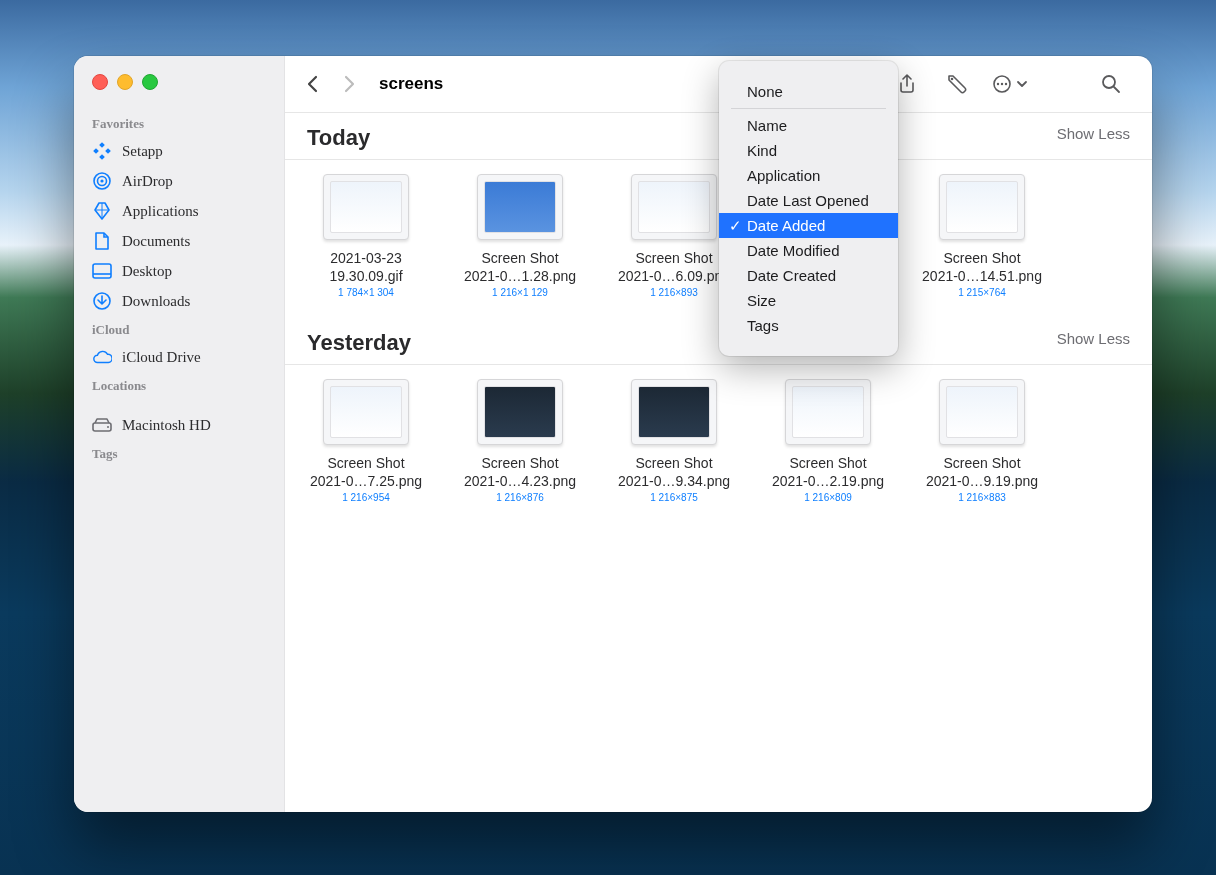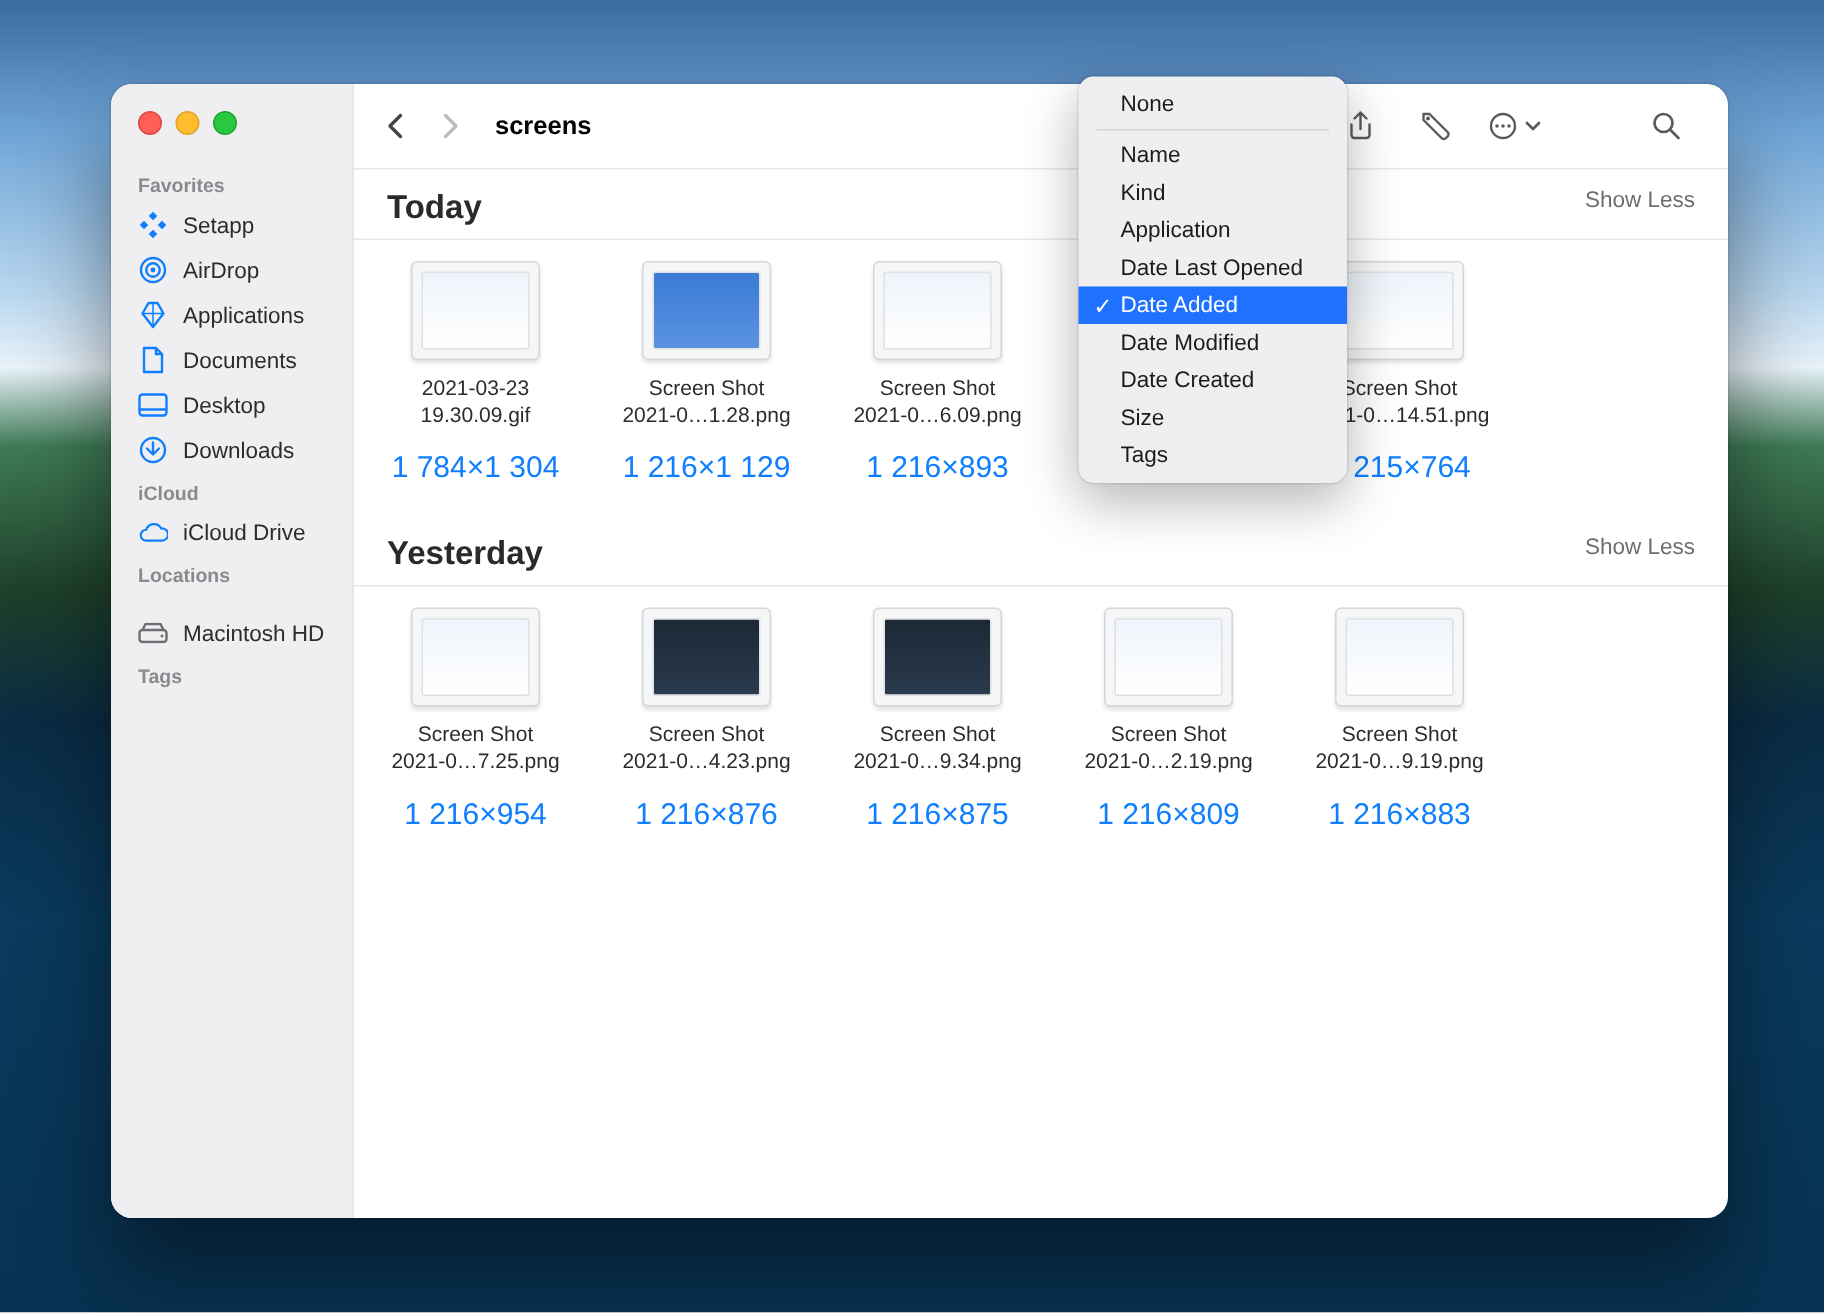"None" .menu { padding: 6px 0 -> 18px 0; top: 51px -> 61px }
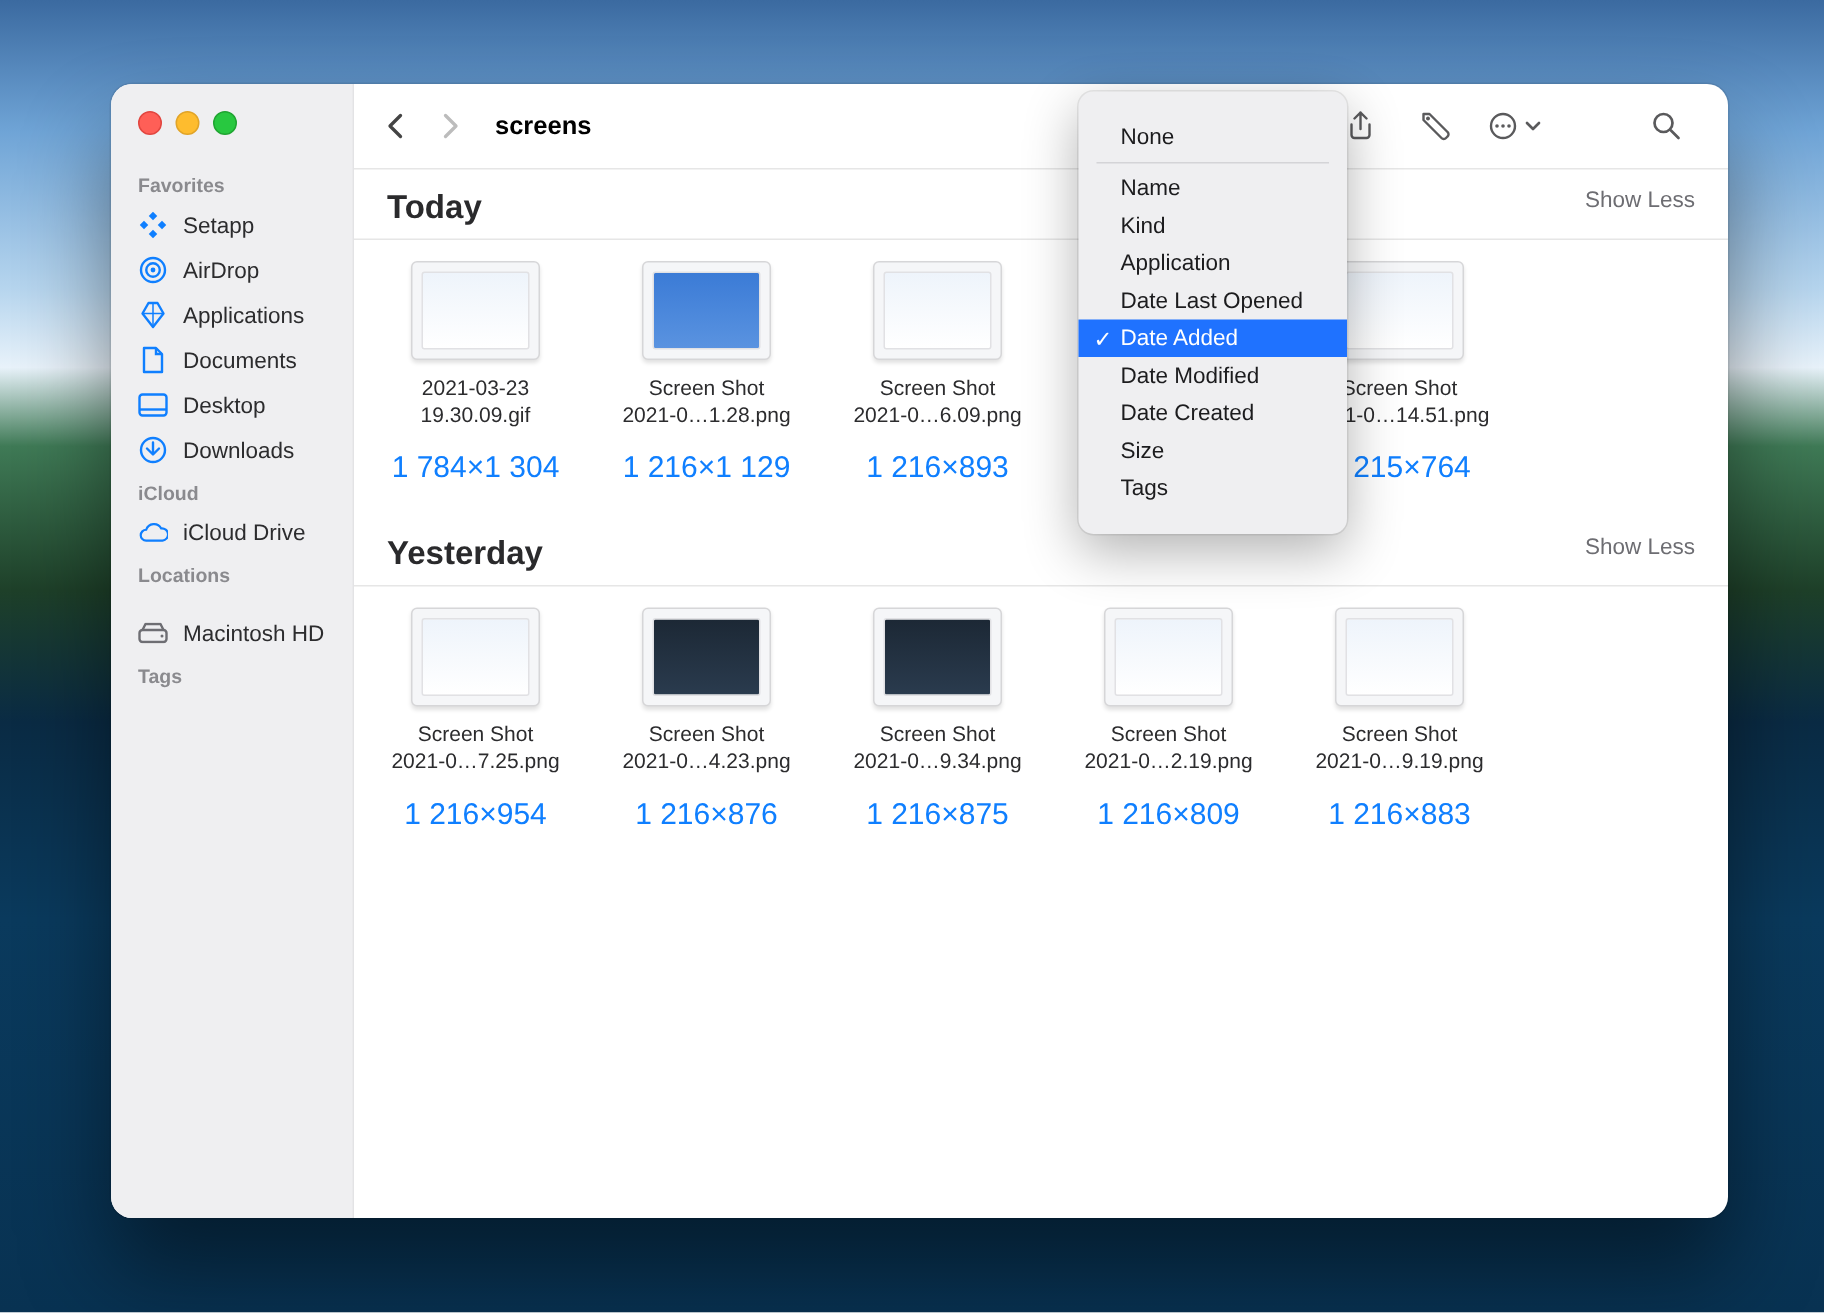"Favorites" .sidebar { font-family: none -> Liberation Serif, serif; width: 162px -> 211px }
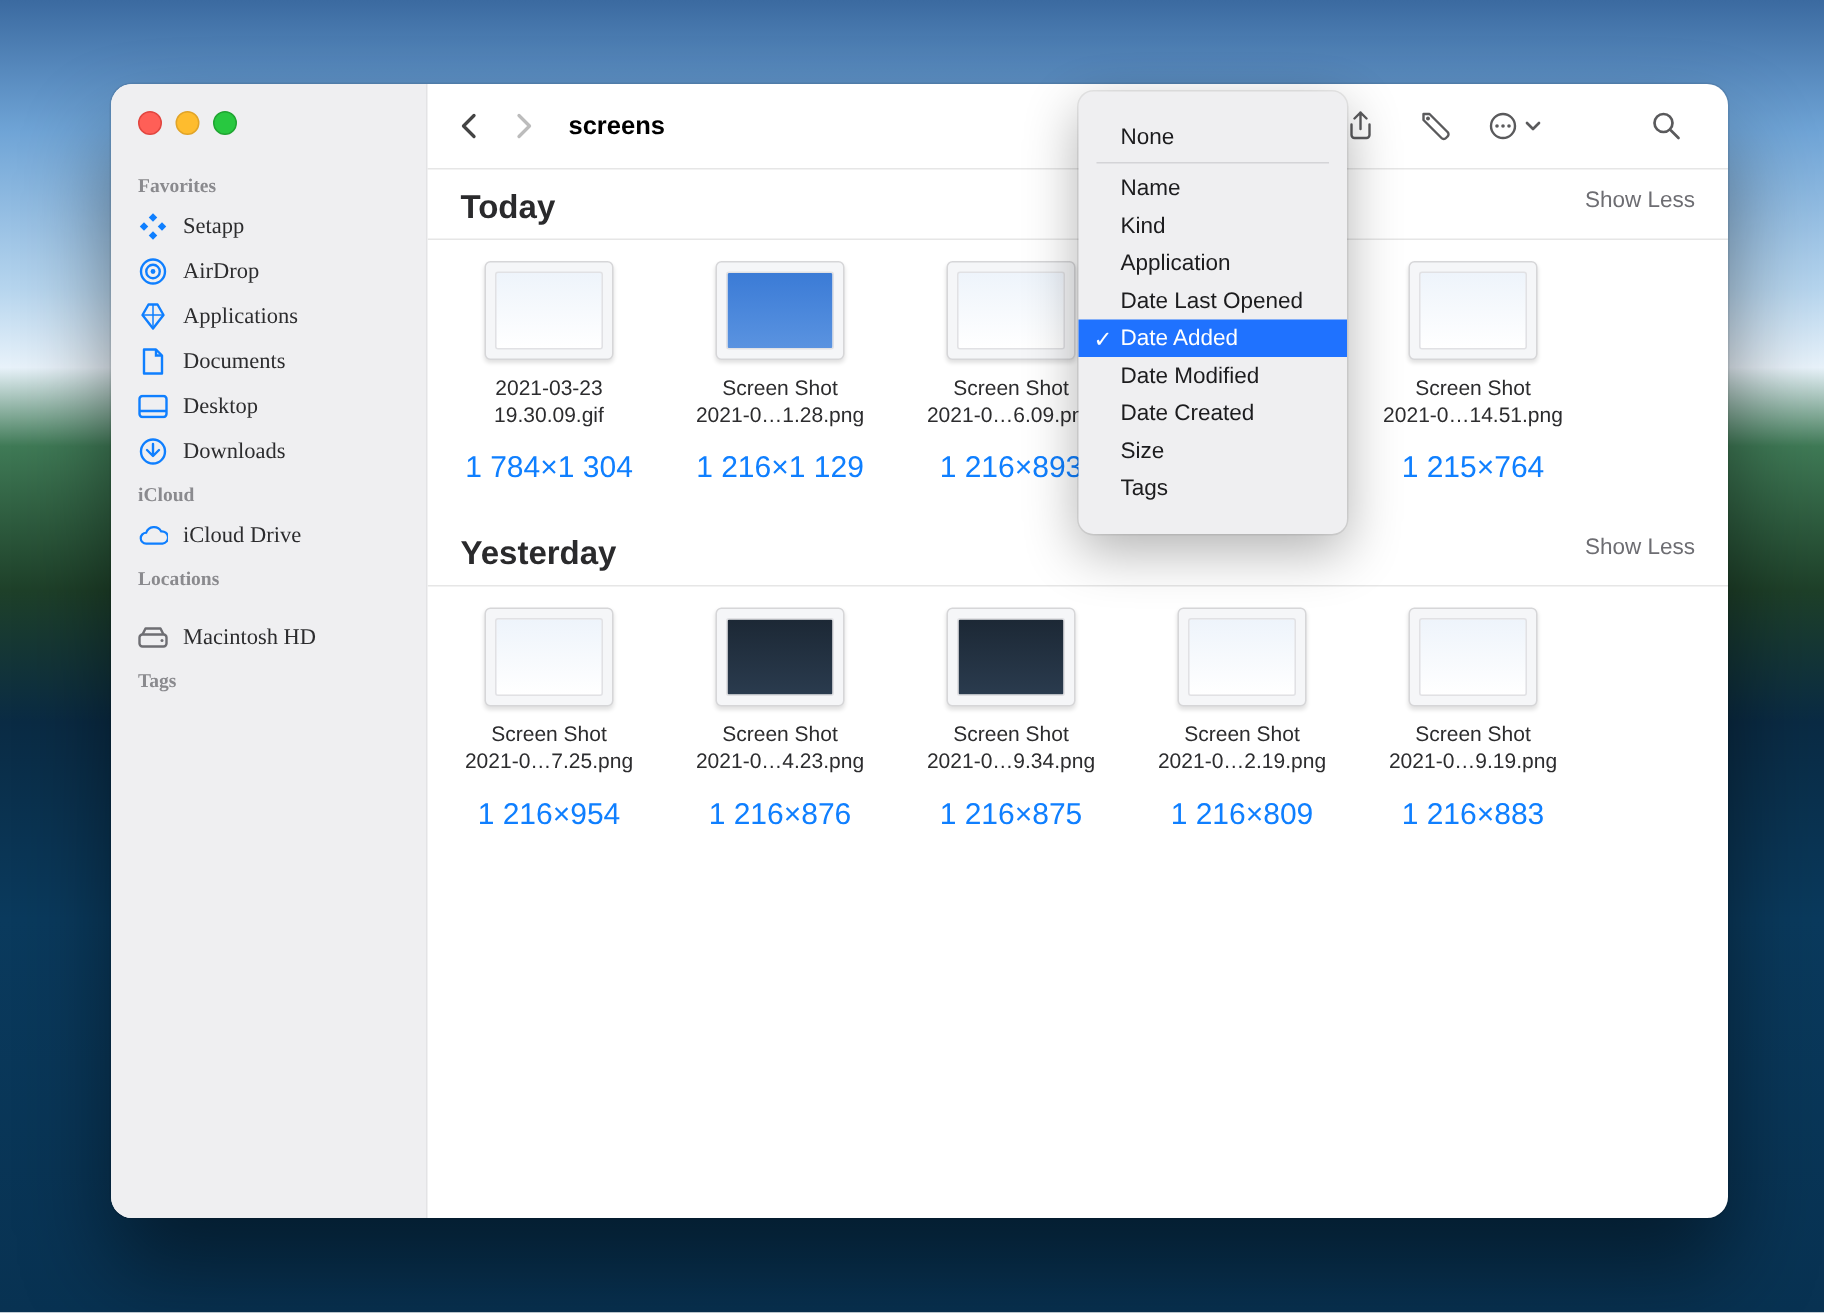"1 784×1 304" .dims { font-size: 20px -> 10px; margin-top: 16px -> 2px }
